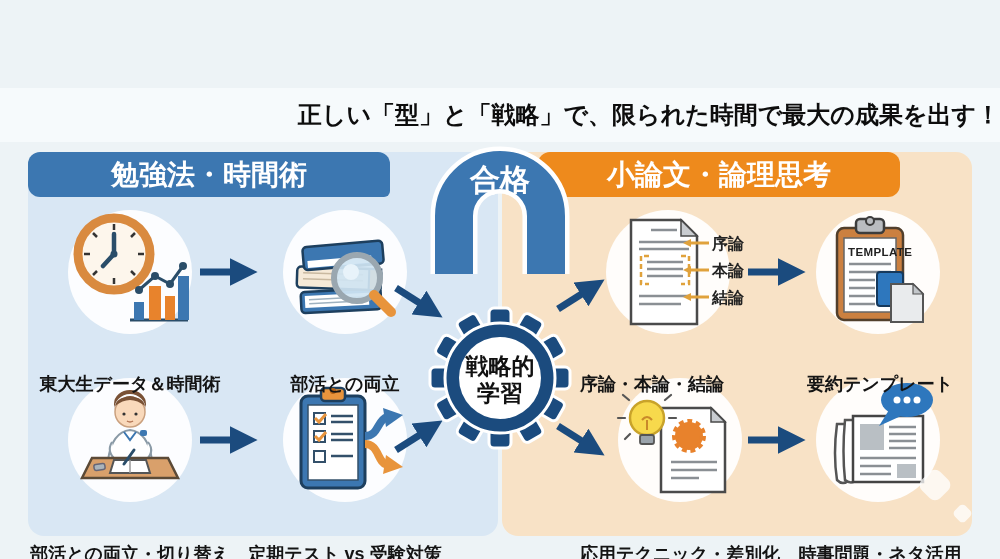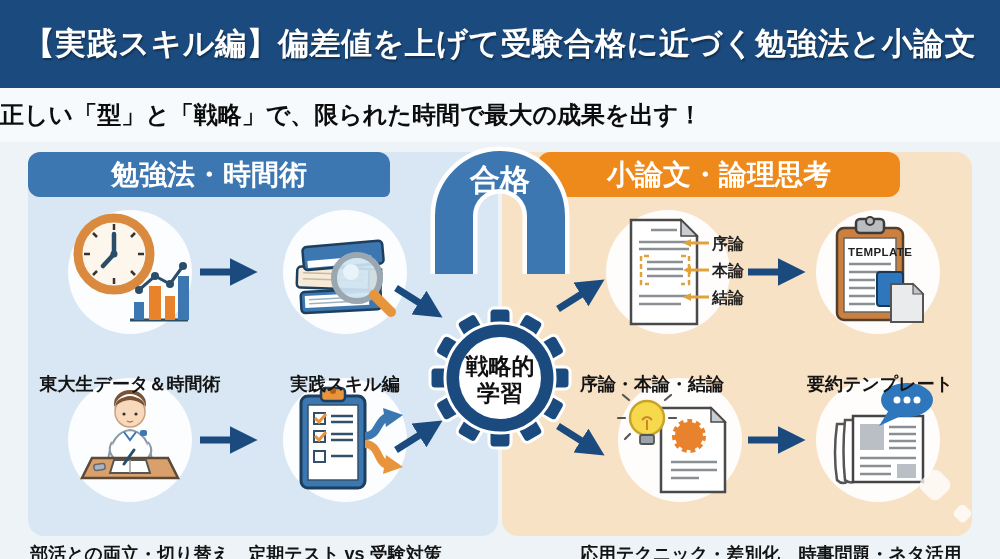"【実践スキル編】偏差値を上げて受験合格に近づく勉強法と小論文" div.banner { html: <div> <div>【実践スキル編】偏差値を上げて受験合格に近づく勉強法と小論文</div> </div> -> none }
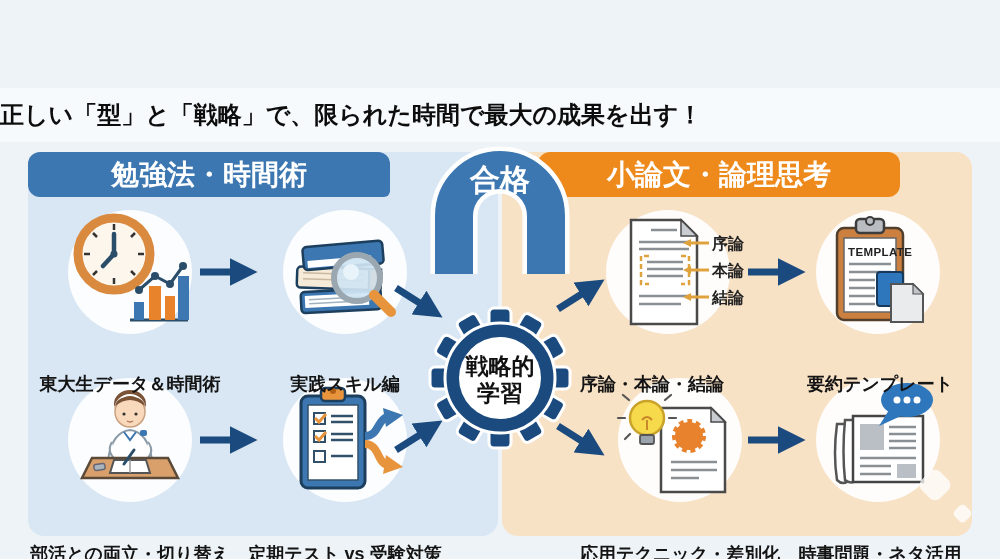"正しい「型」と「戦略」で、限られた時間で最大の成果を出す！" .subbar { justify-content: flex-start -> flex-end }
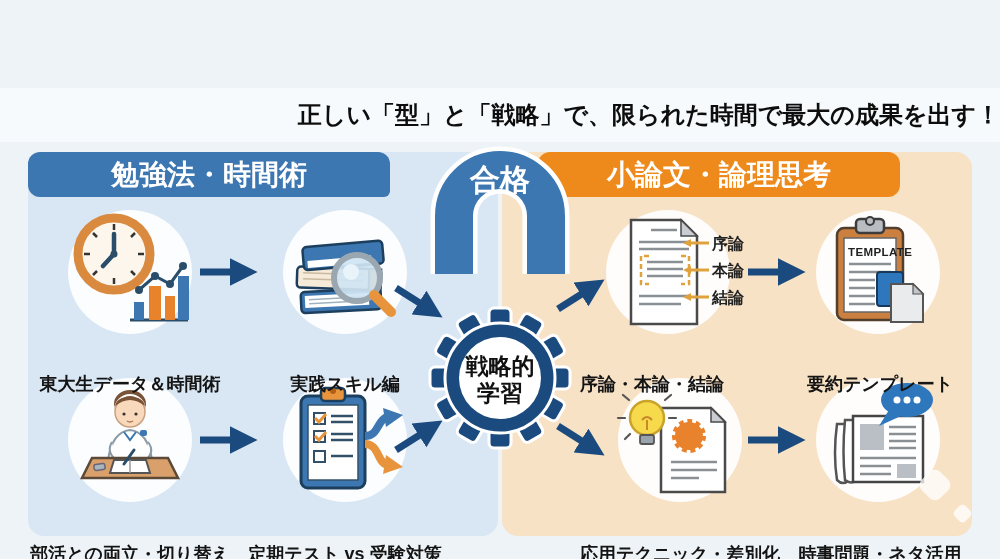"実践スキル編" div.label { text: 実践スキル編 -> 部活との両立 }
